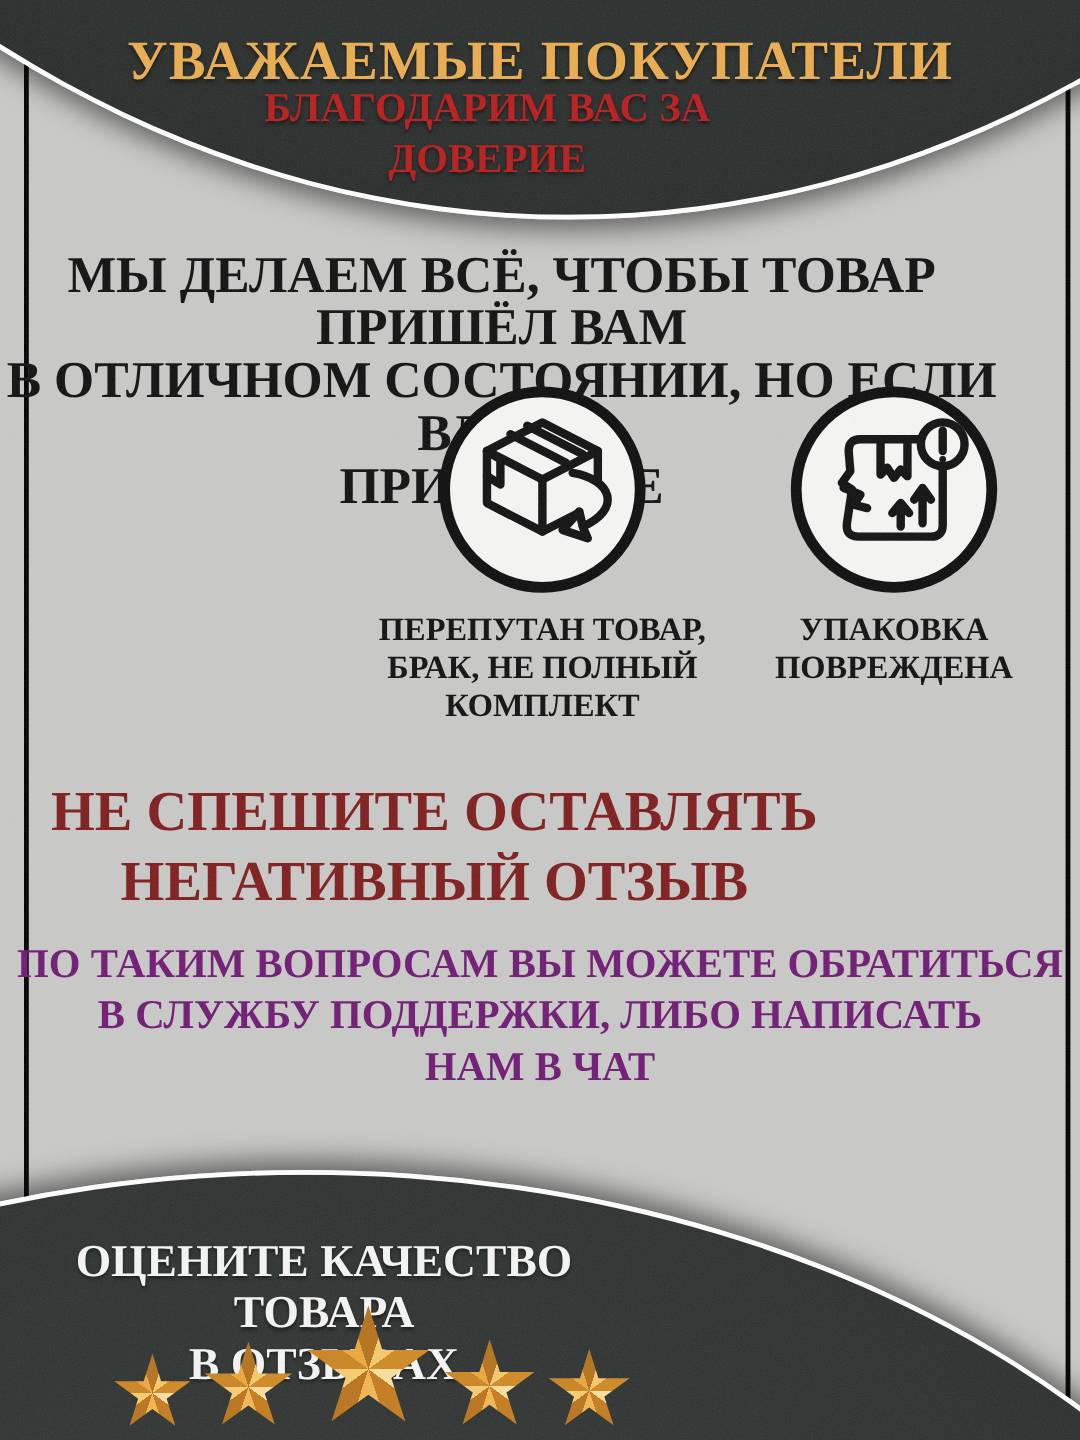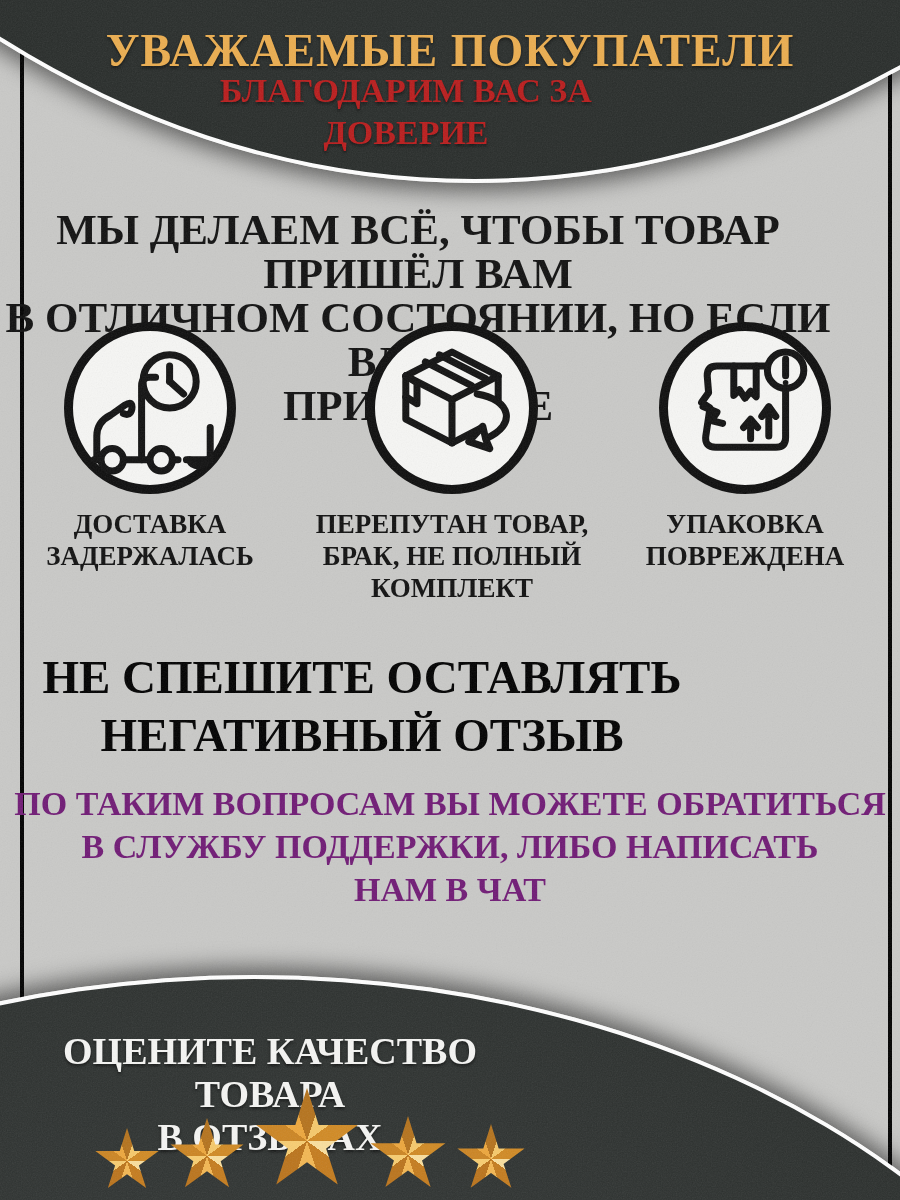"ДОСТАВКА" div.col { html: <div> <div> <svg> <circle></circle> <path></path> <path></path> <path></path> <path></path> <path></path> <circle></circle> <circle></circle> <path></path> <path></path> </svg> </div> <div>ДОСТАВКА ЗАДЕРЖАЛАСЬ</div> </div> -> none }
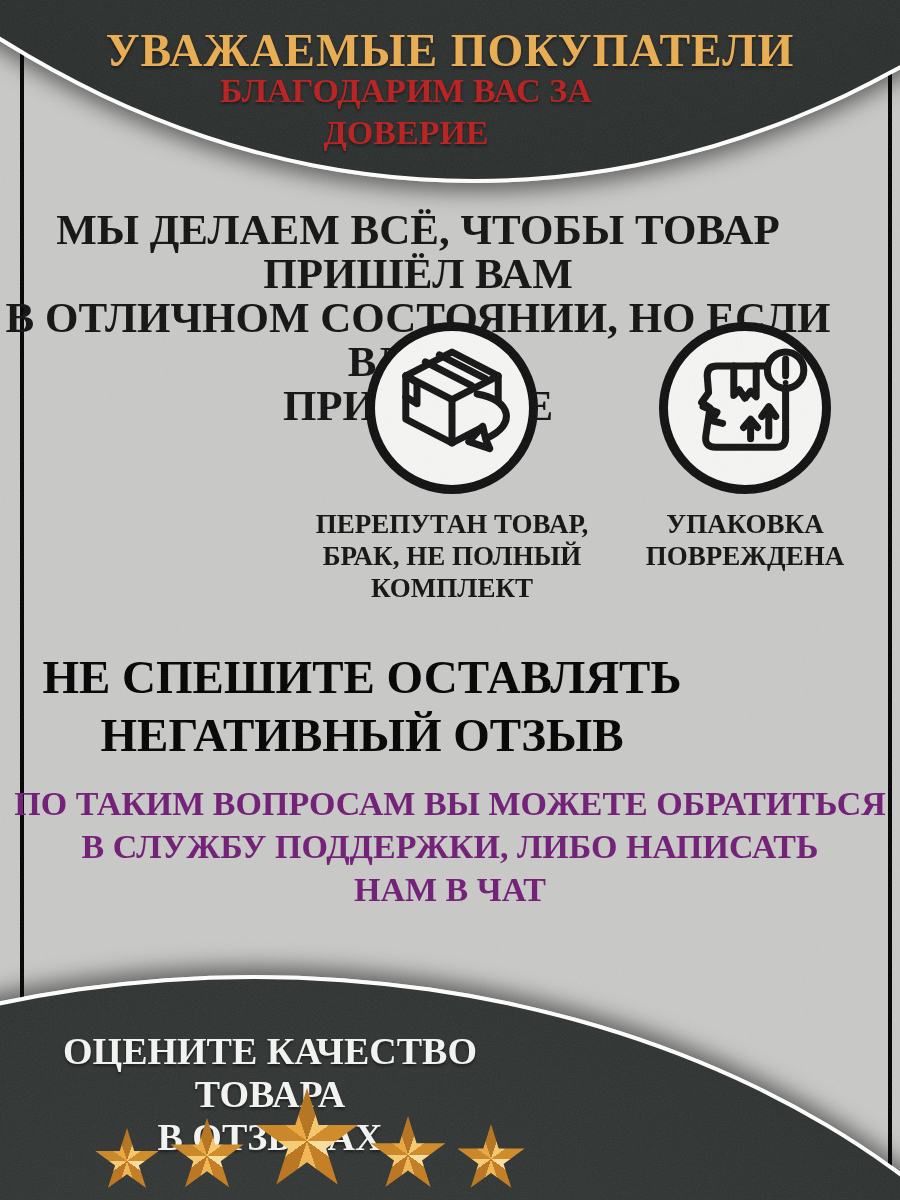"НЕ СПЕШИТЕ ОСТАВЛЯТЬ" .headline { color: #000000 -> #7f1d1d }
